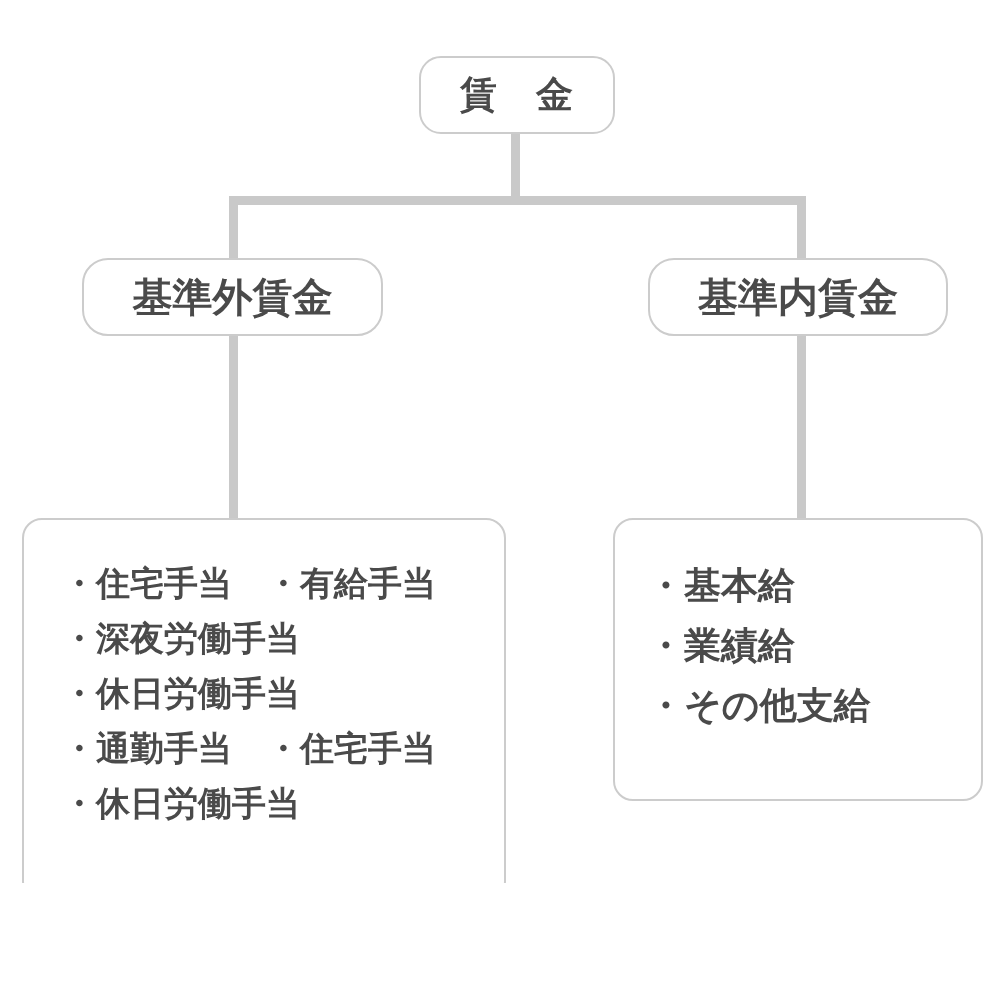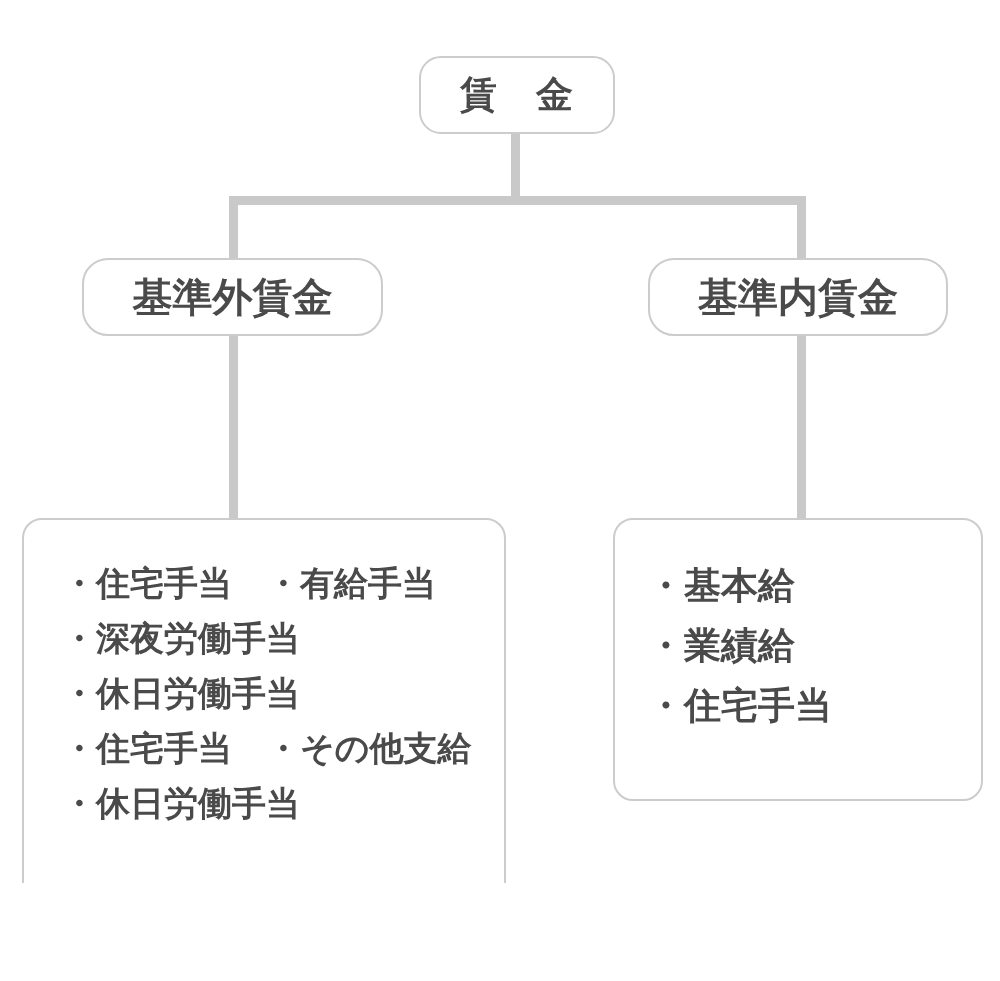"・住宅手当" li { text: 住宅手当 -> その他支給 }
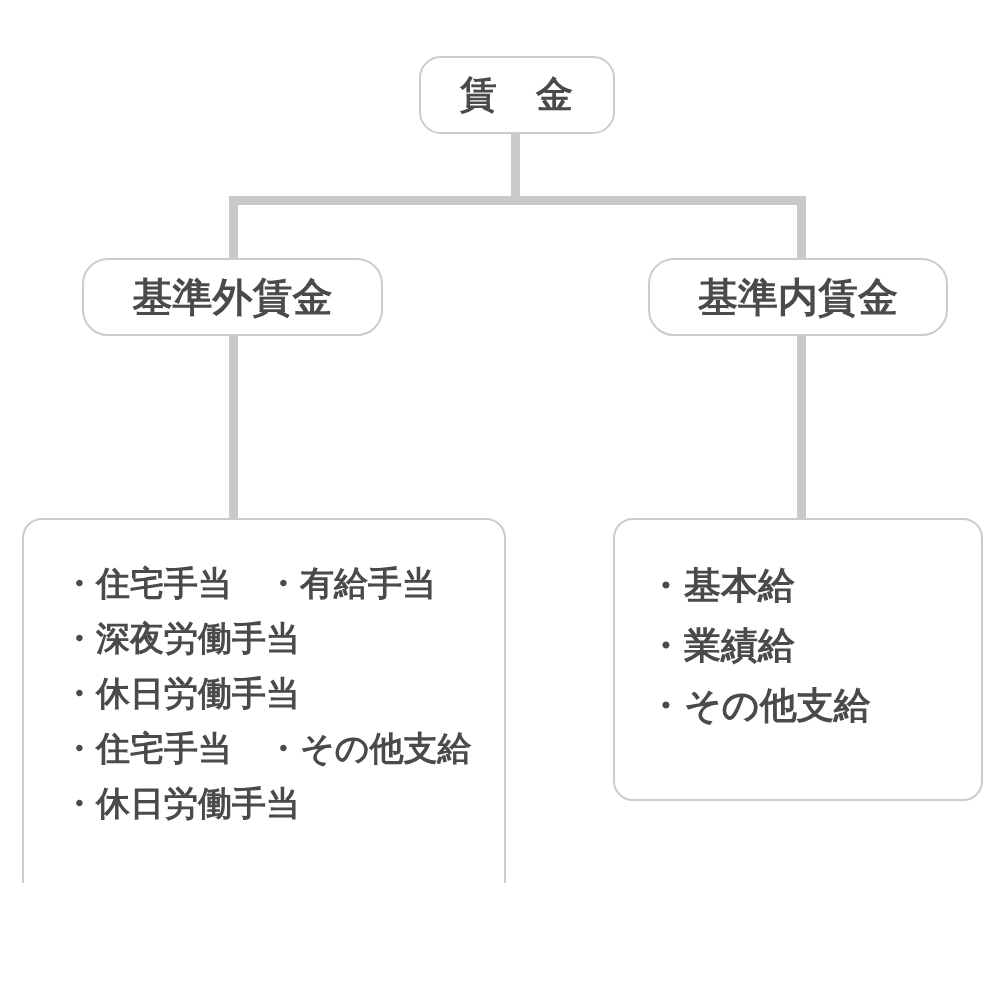"・住宅手当 ・その他支給" li { text: 住宅手当　・その他支給 -> 通勤手当　・住宅手当 }
